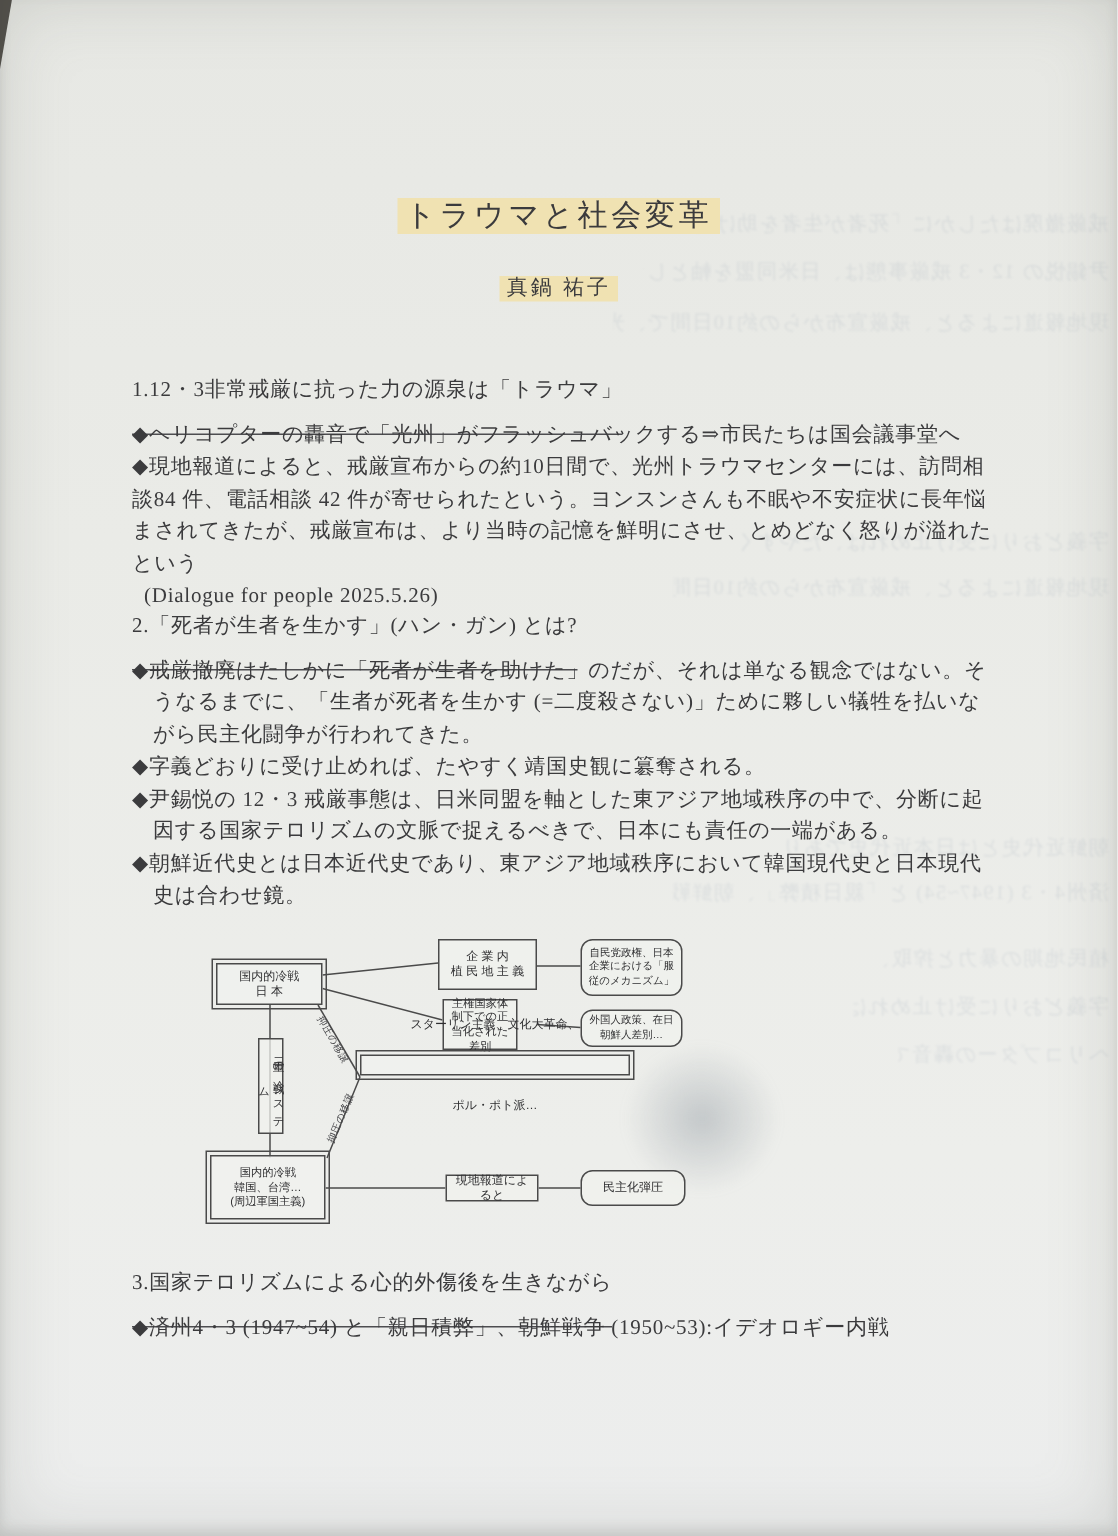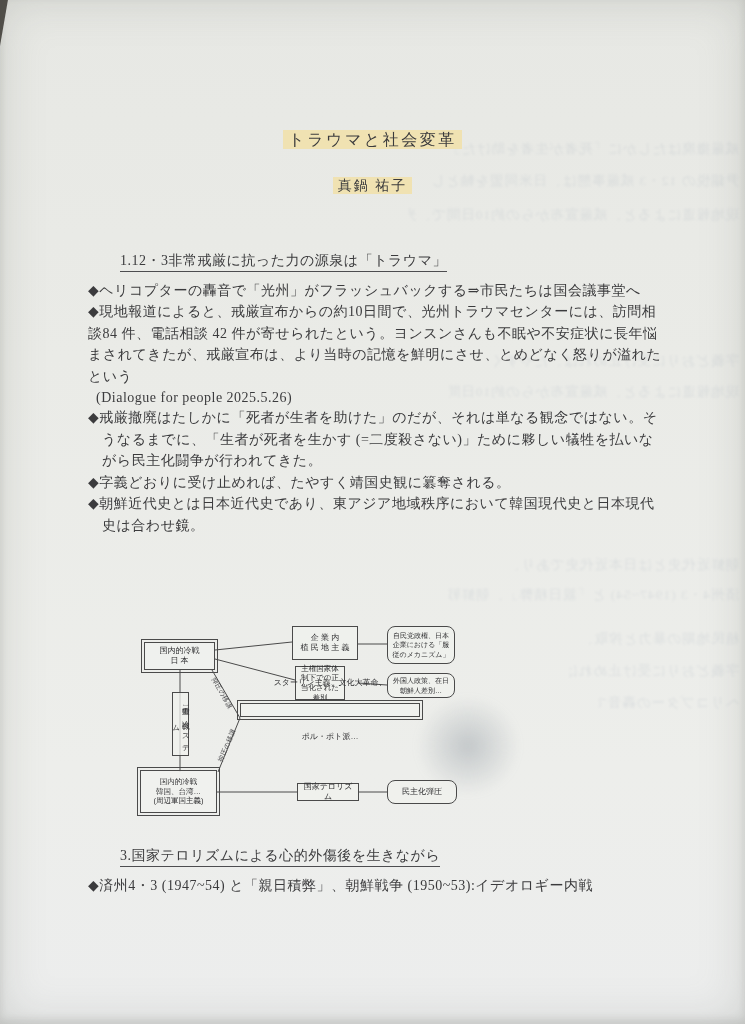"トラウマと社会変革" .title { font-size: 16px -> 20px }
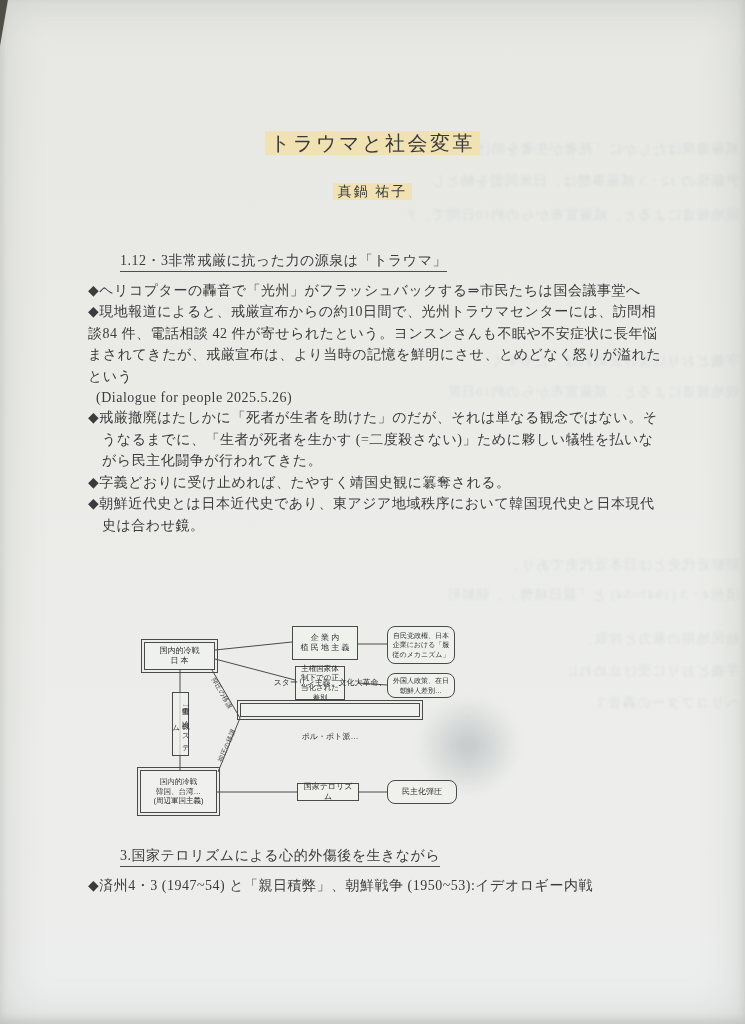"1.12・3非常戒厳に抗った力の源泉は「トラウマ」" .sec-heading span { margin-left: 32px -> none; padding-bottom: 3px -> 21px }
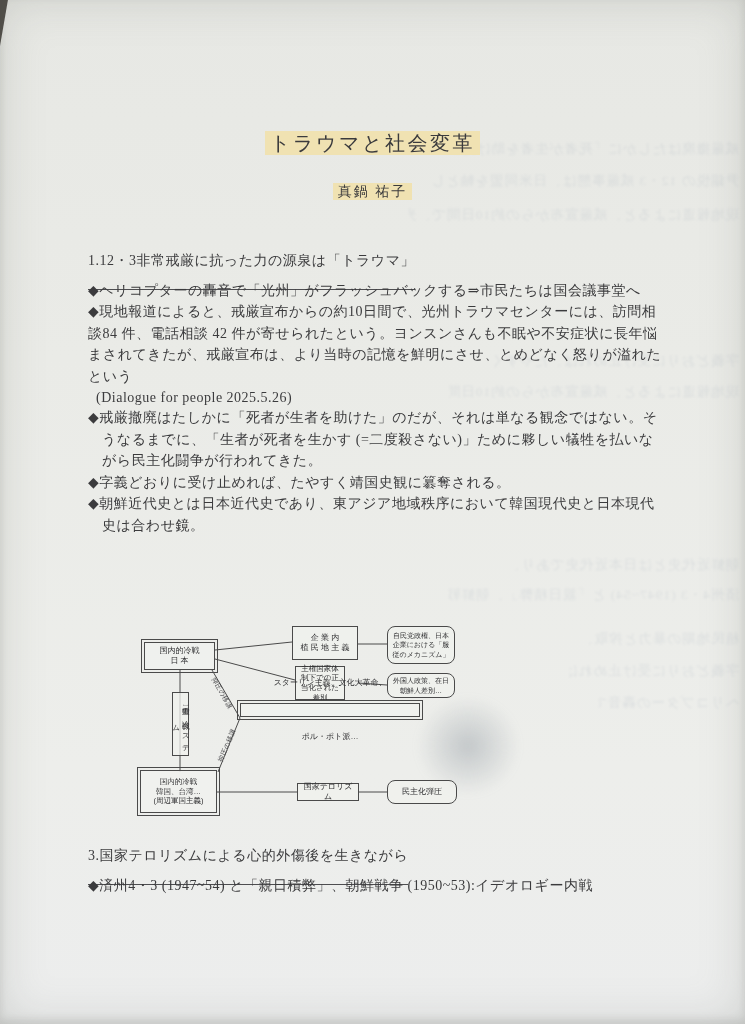"2.「死者が生者を生かす」(ハン・ガン) とは?" div.sec-heading { html: none -> <div><span>2.「死者が生者を生かす」(ハン・ガン) とは?</span></div> }
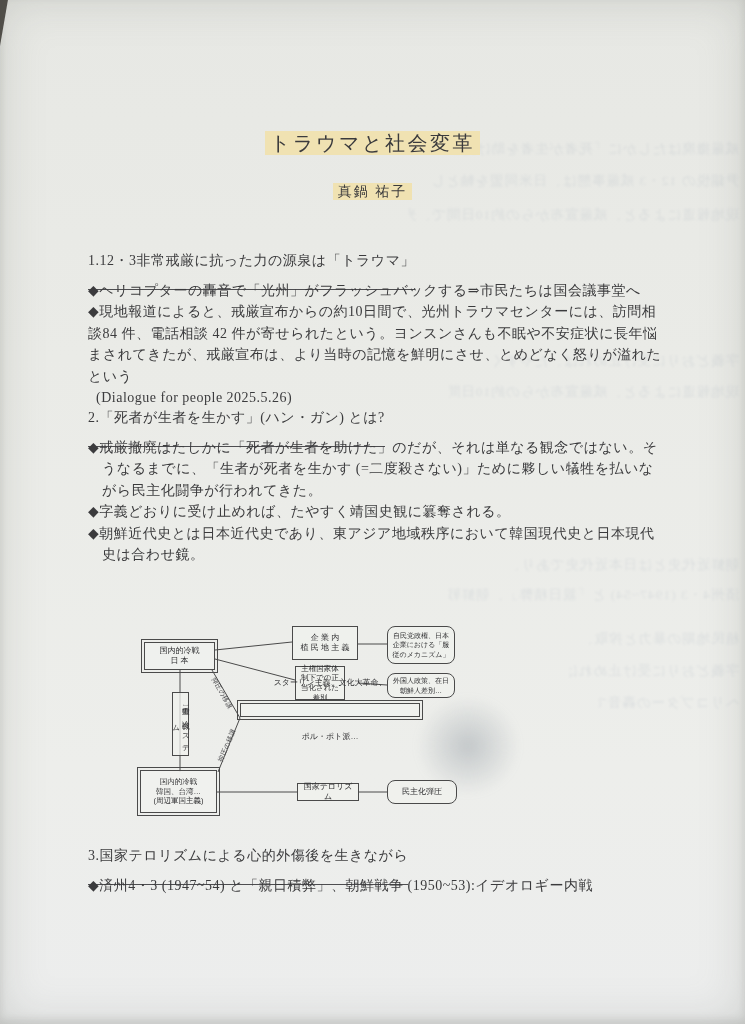"◆尹錫悦の 12・3" p.bullet { html: none -> <p><span>◆</span><span>尹錫悦の 12・3 戒厳事態は、日米同盟を軸とした東アジア地域秩序の中で、分断に起因する国家テロリズムの文脈で捉えるべきで、日本にも責任の一端がある。</span></p> }
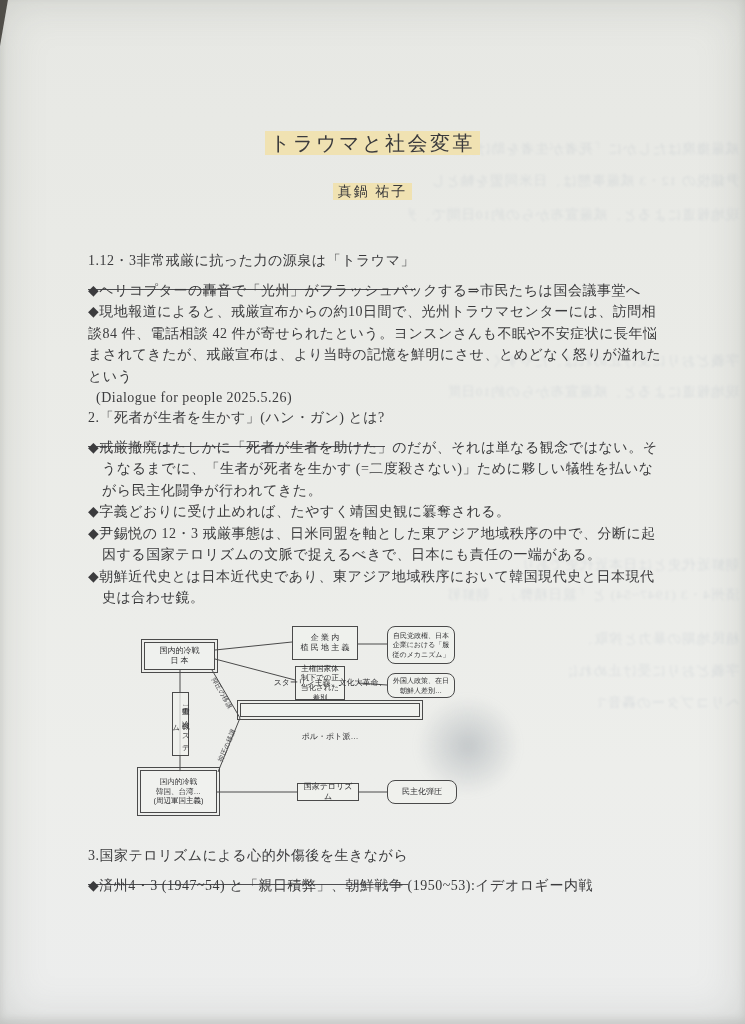"国家テロリズム" div { text: 国家テロリズム -> 現地報道によると }
